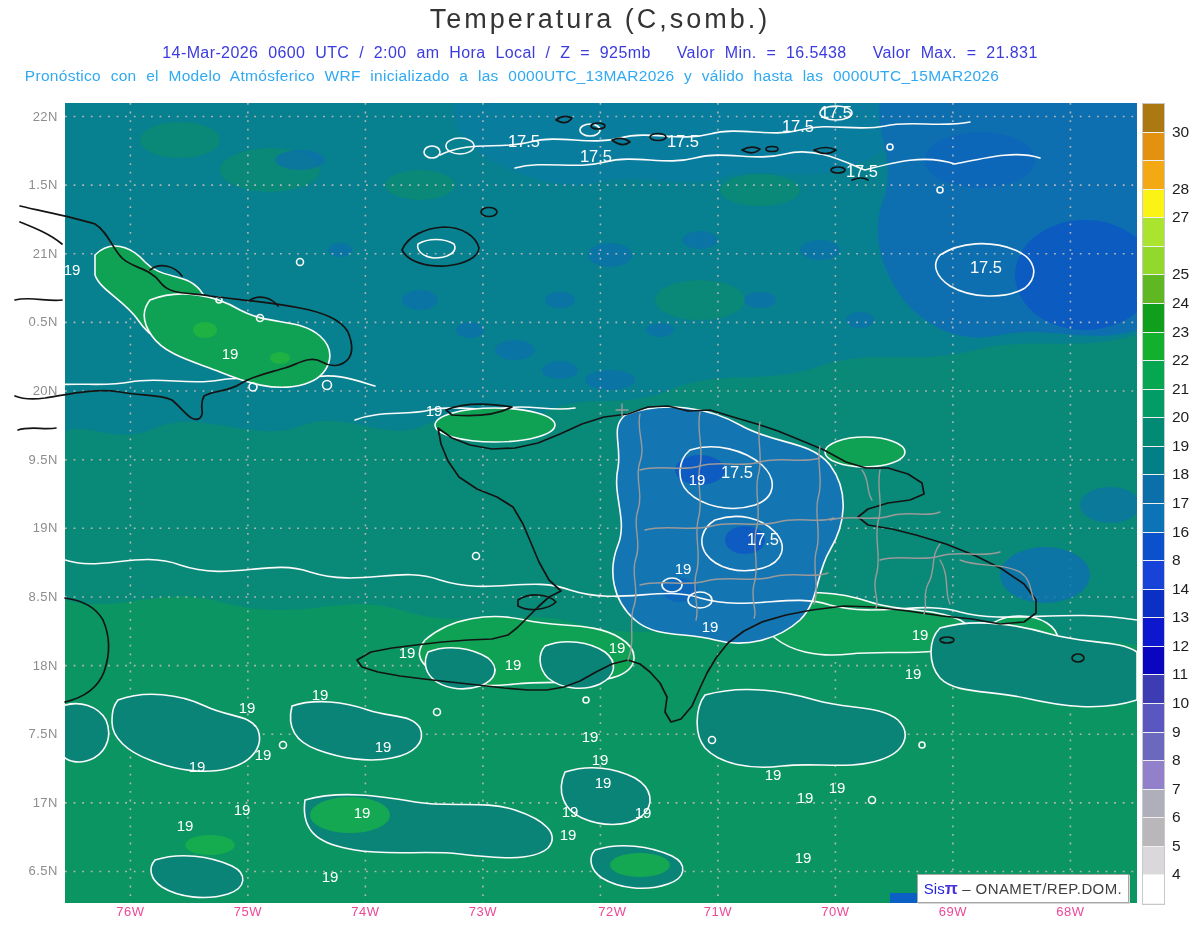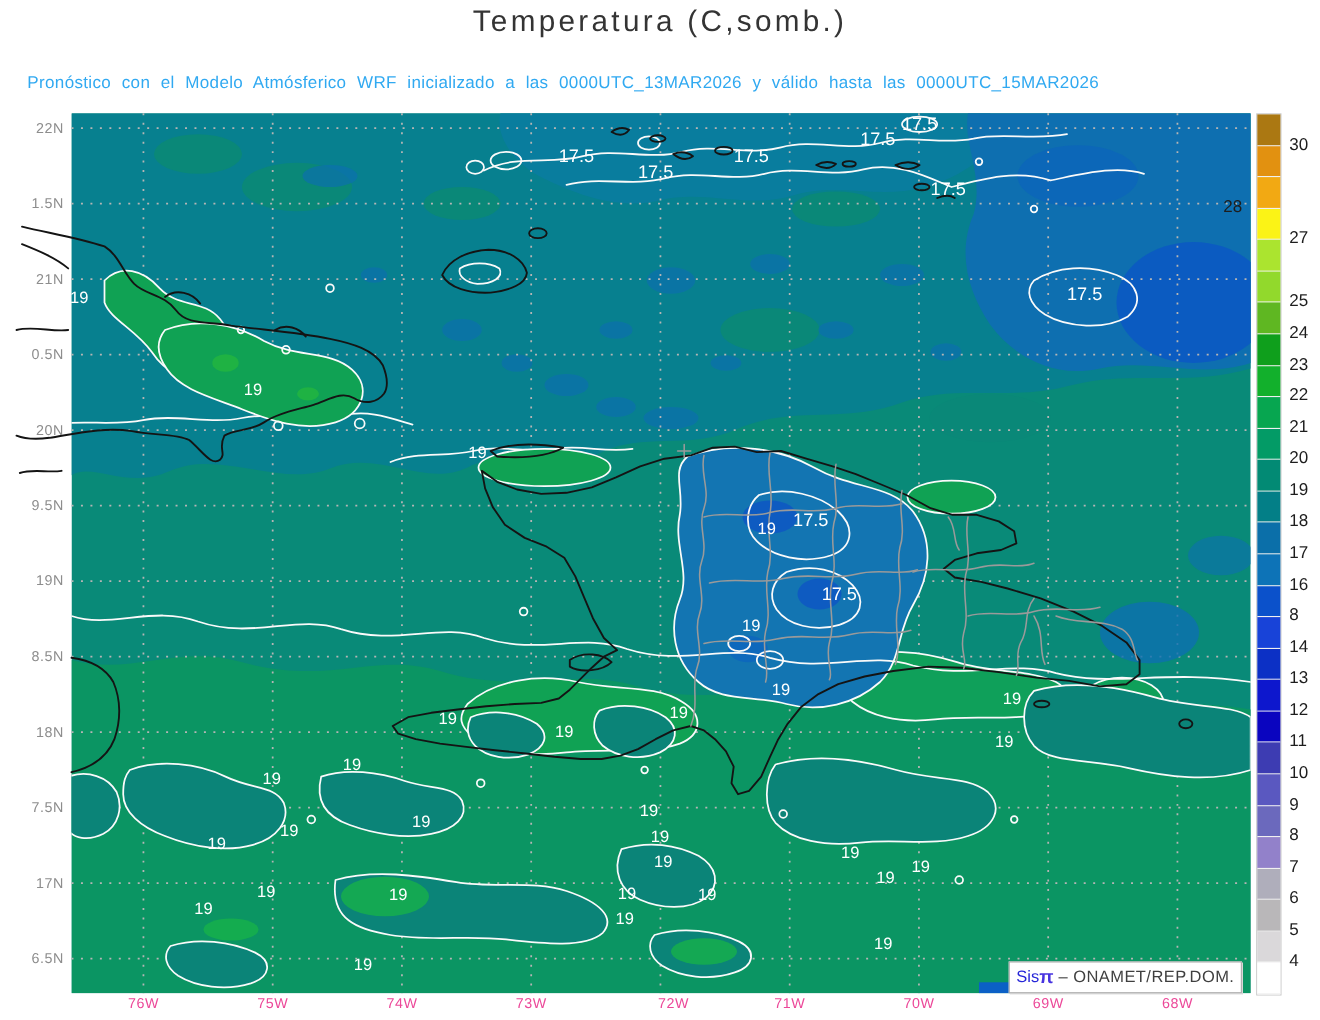"14-Mar-2026 0600 UTC / 2:00" div.sub1 { html: none -> <div><span>14-Mar-2026 0600 UTC / 2:00 am Hora Local / Z = 925mb</span><span></span><span>Valor Min. = 16.5438</span><span></span><span>Valor Max. = 21.831</span></div> }
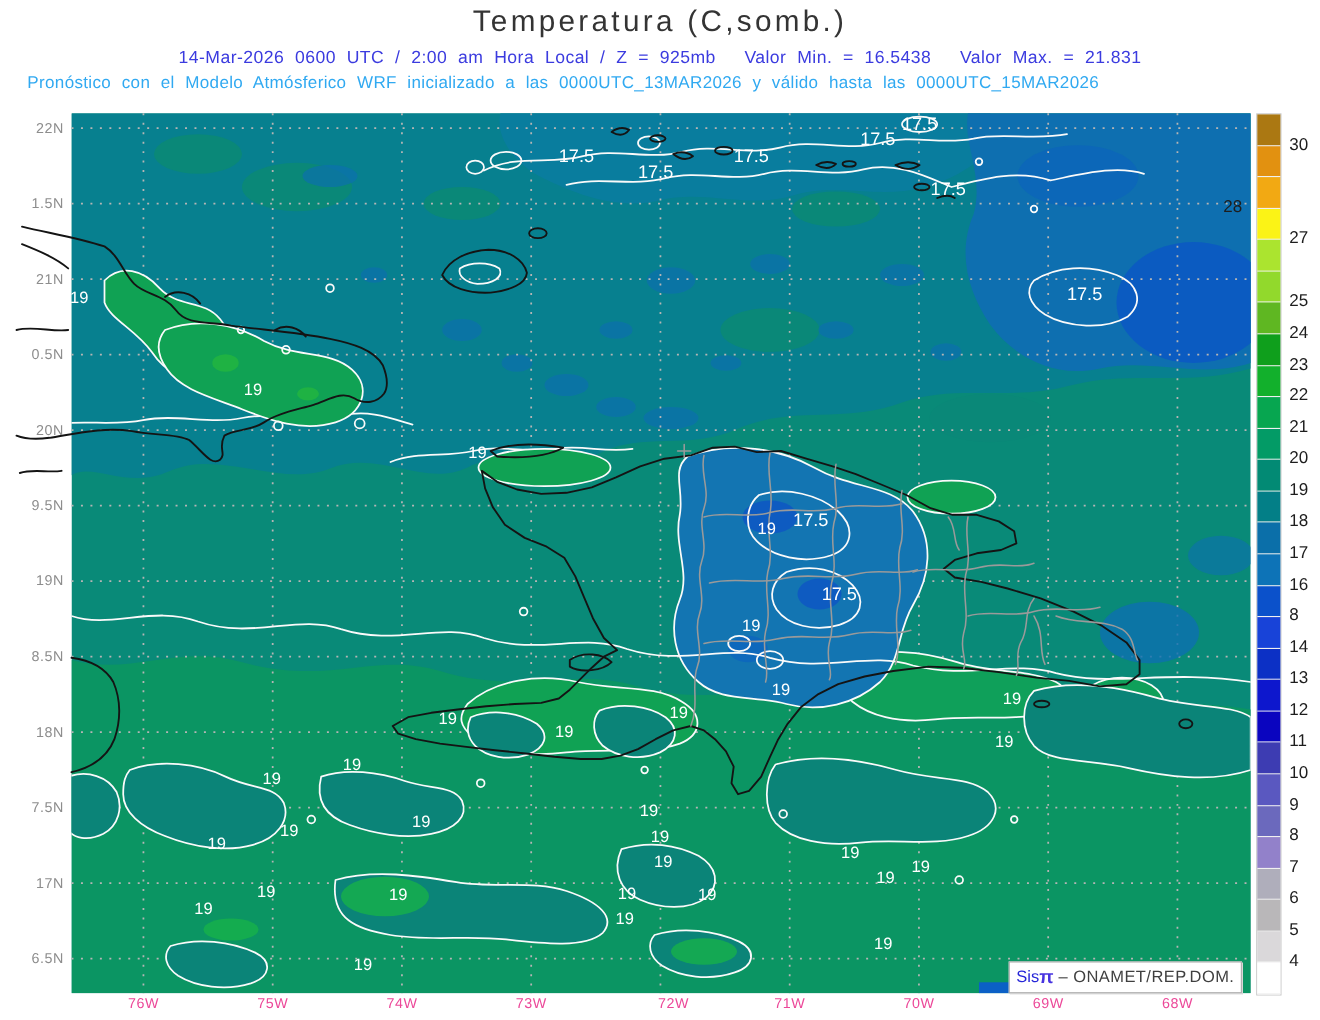"28" div.cblab { left: 1112px -> 1172px }
